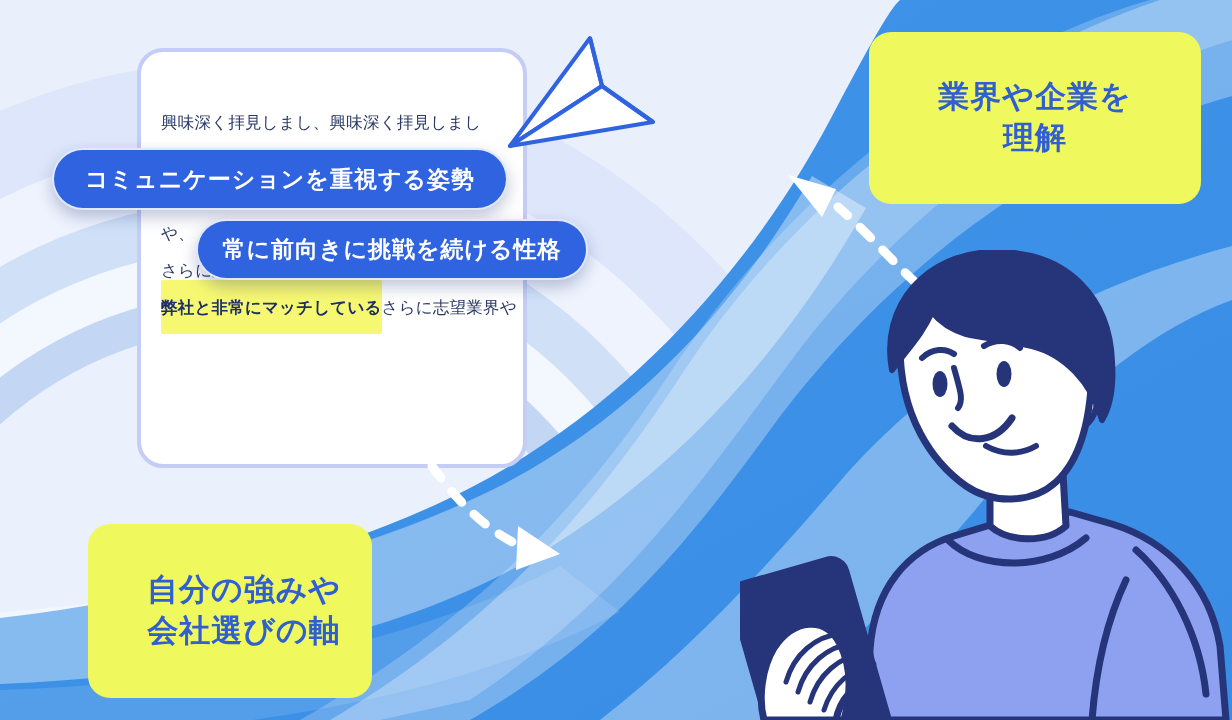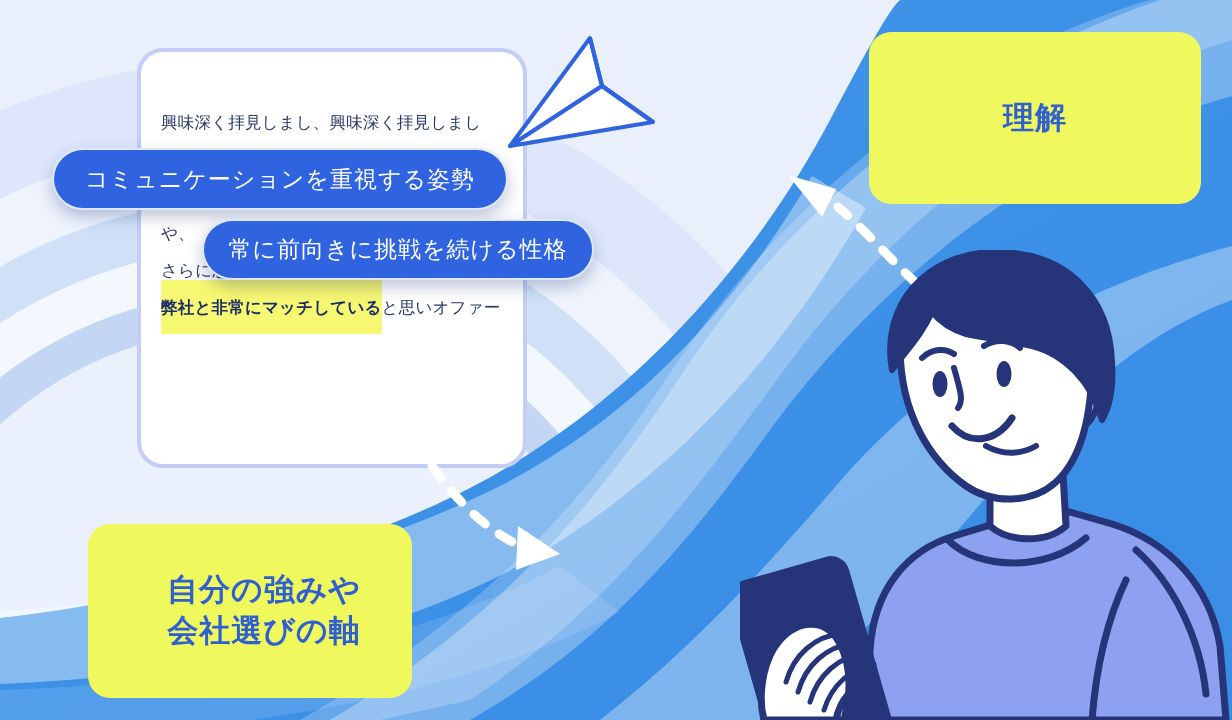"業界や企業を" span { html: none -> <span>業界や企業を</span> }
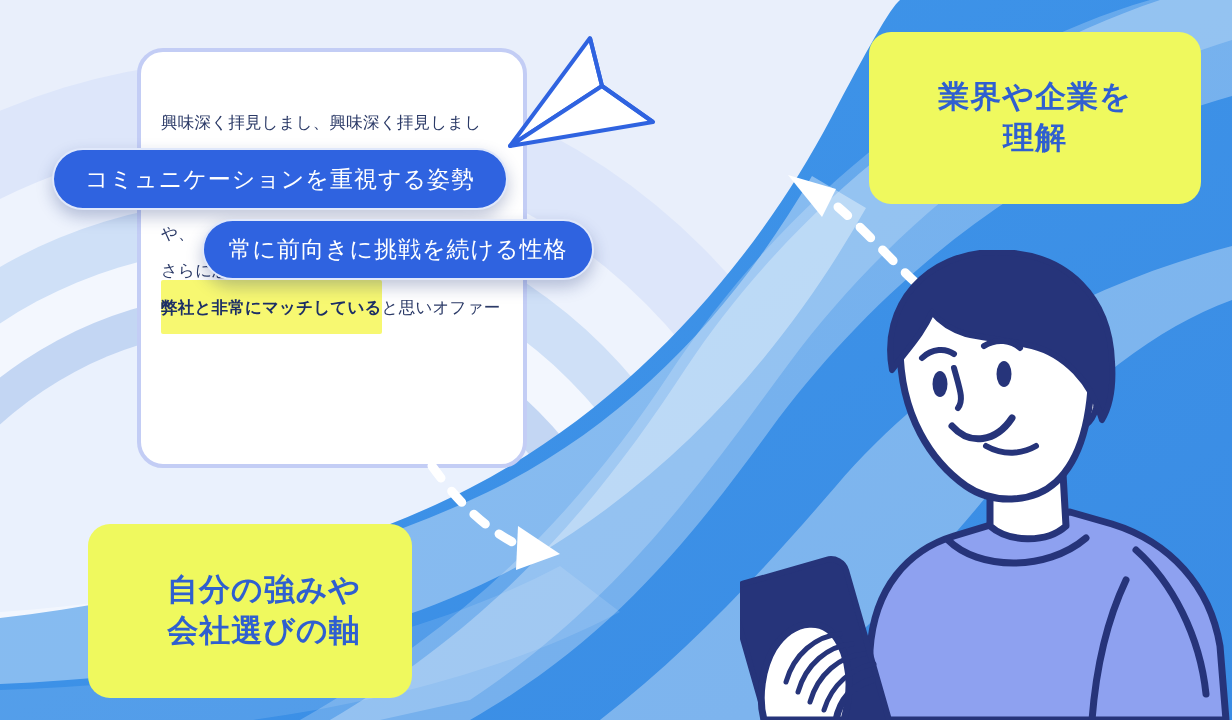"コミュニケーションを重視する姿勢" .pill { font-weight: normal -> bold }
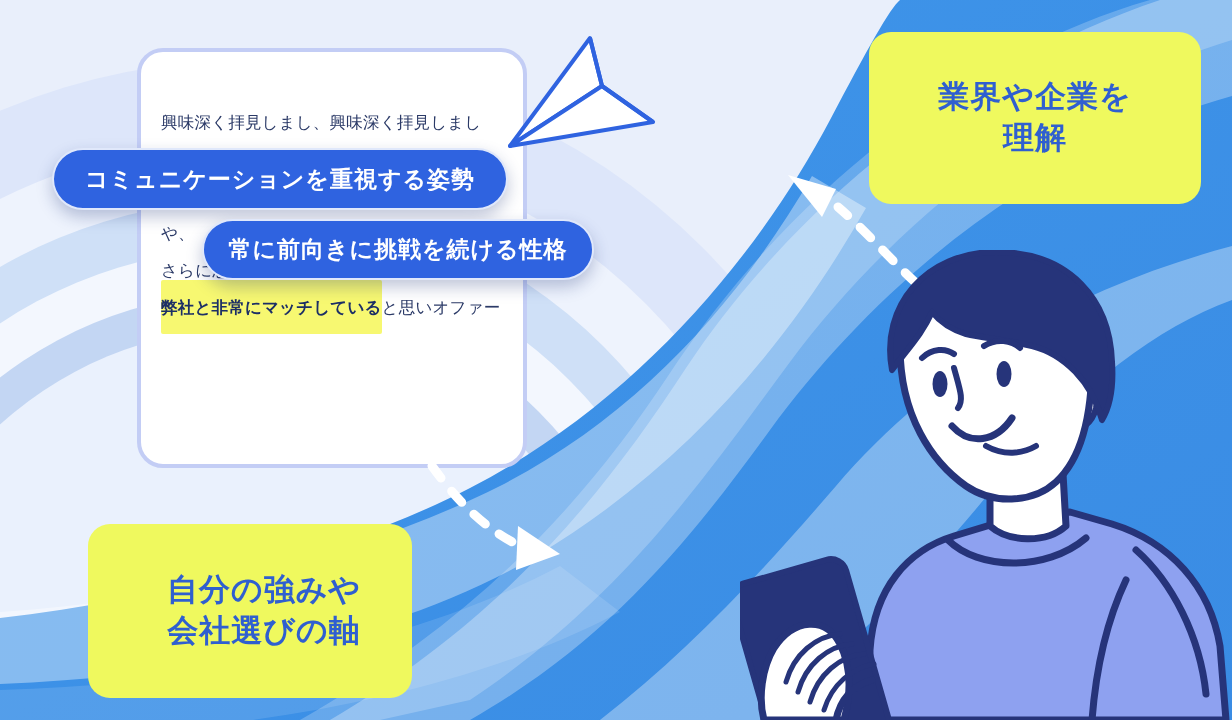"常に前向きに挑戦を続ける性格" #pill2 { left: 202px -> 196px }
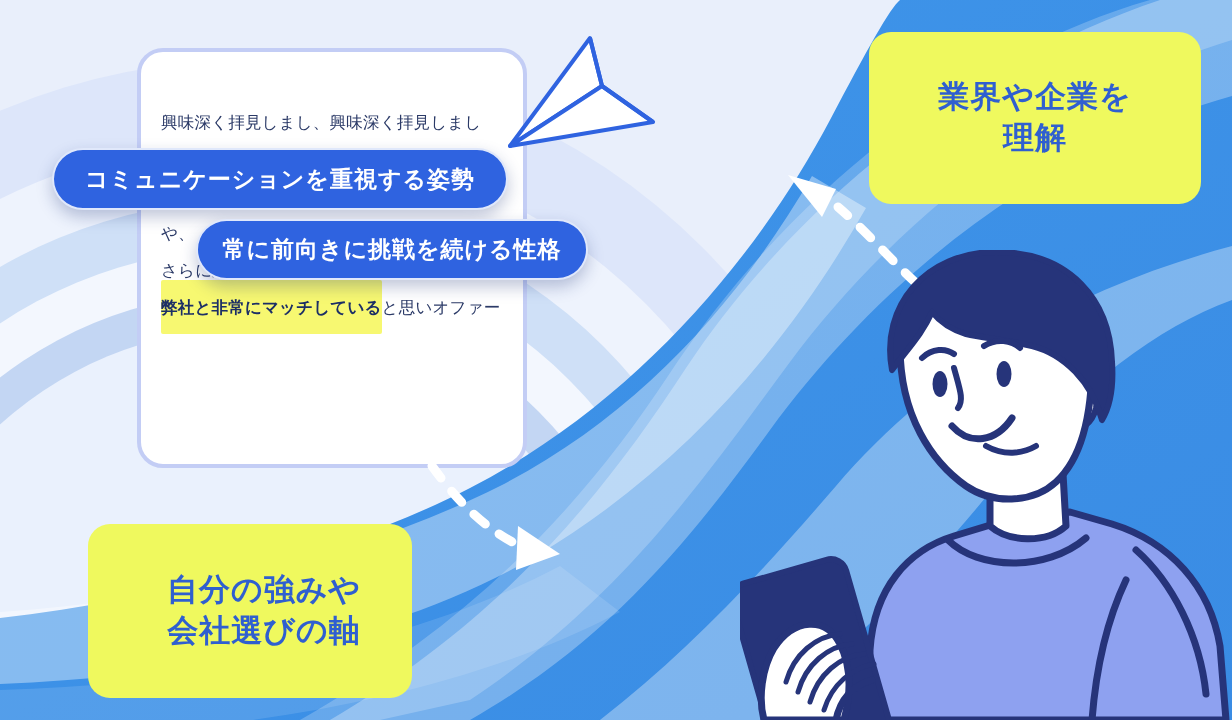"と思いオファー" span { text: と思いオファー -> さらに志望業界や }
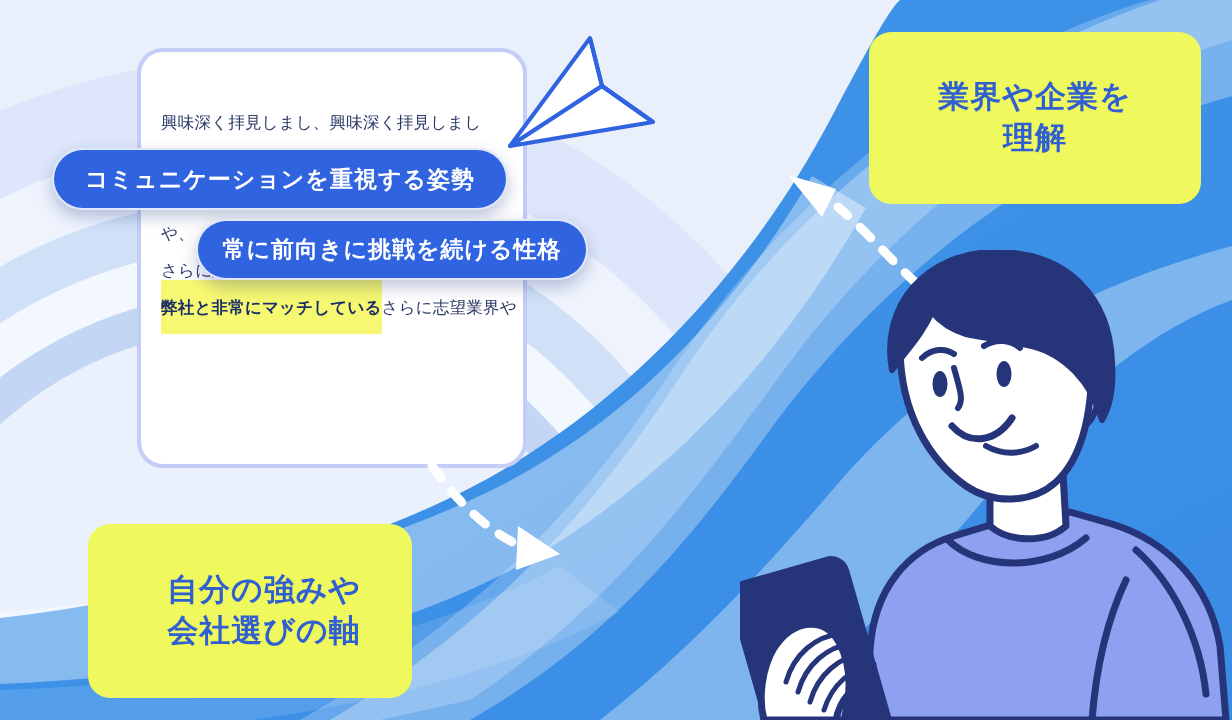"自分の強みや" #badge-bottom { width: 324px -> 284px }
